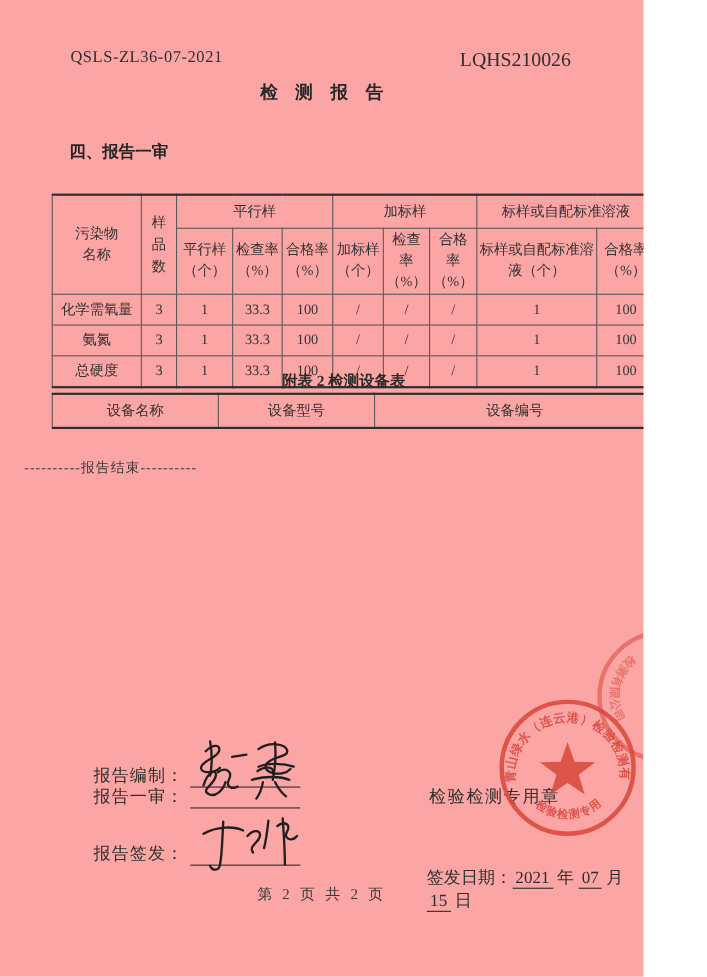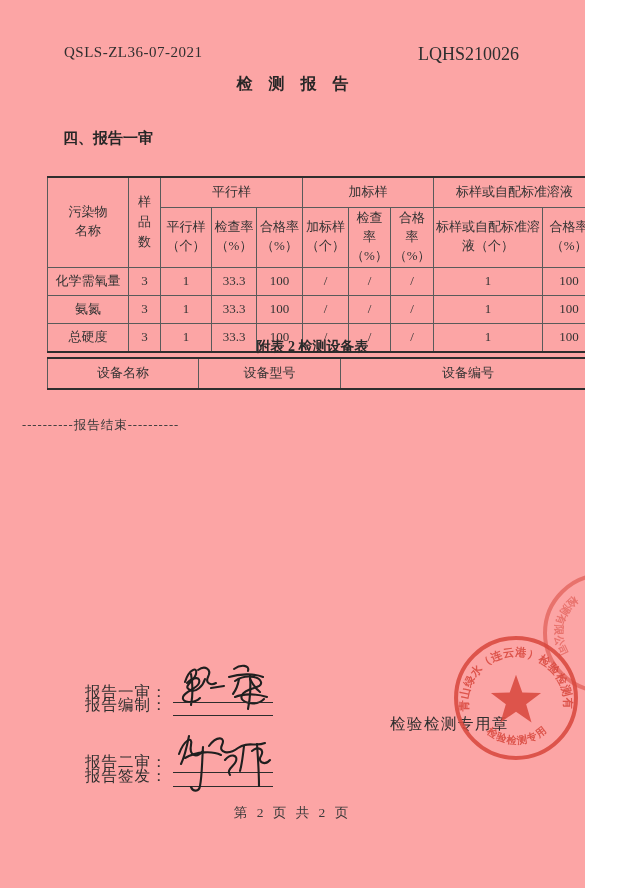"报告一审：" div.sig-row { top: 682px -> 714px }
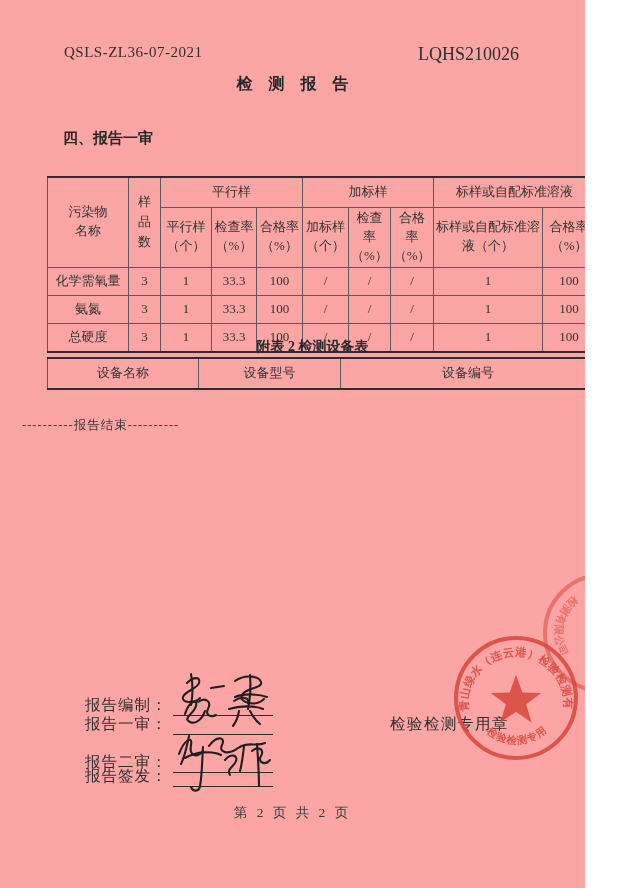"报告二审：" div.sig-row { html: <div> <span>报告二审：</span> <span></span> <svg> <path></path> <path></path> <path></path> </svg> </div> -> none }
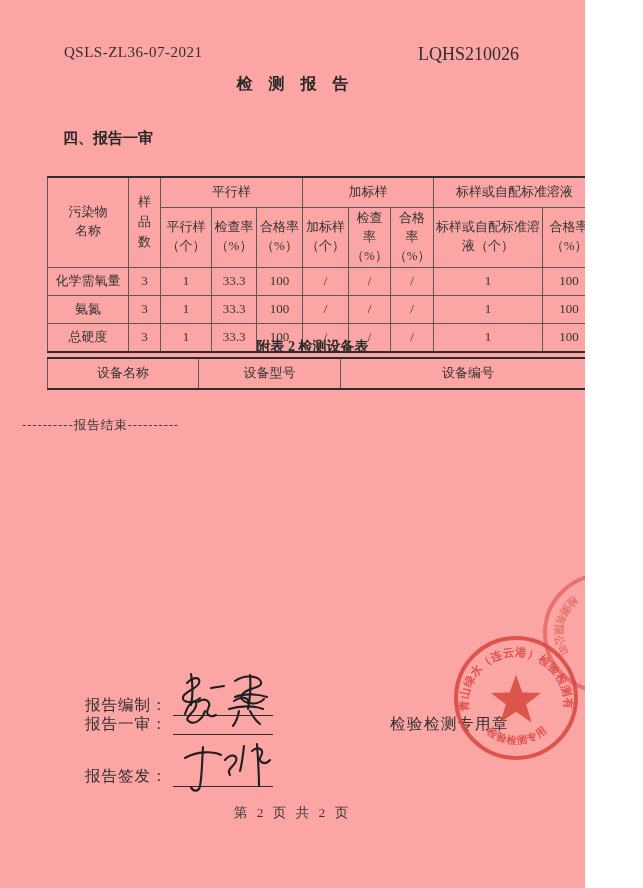"签发日期： 2021 年 07 月" div.issue-date { html: none -> <div> <span>签发日期：</span><span>2021</span> <span>年</span> <span>07</span> <span>月</span> <span>15</span> <span>日</span> </div> }
